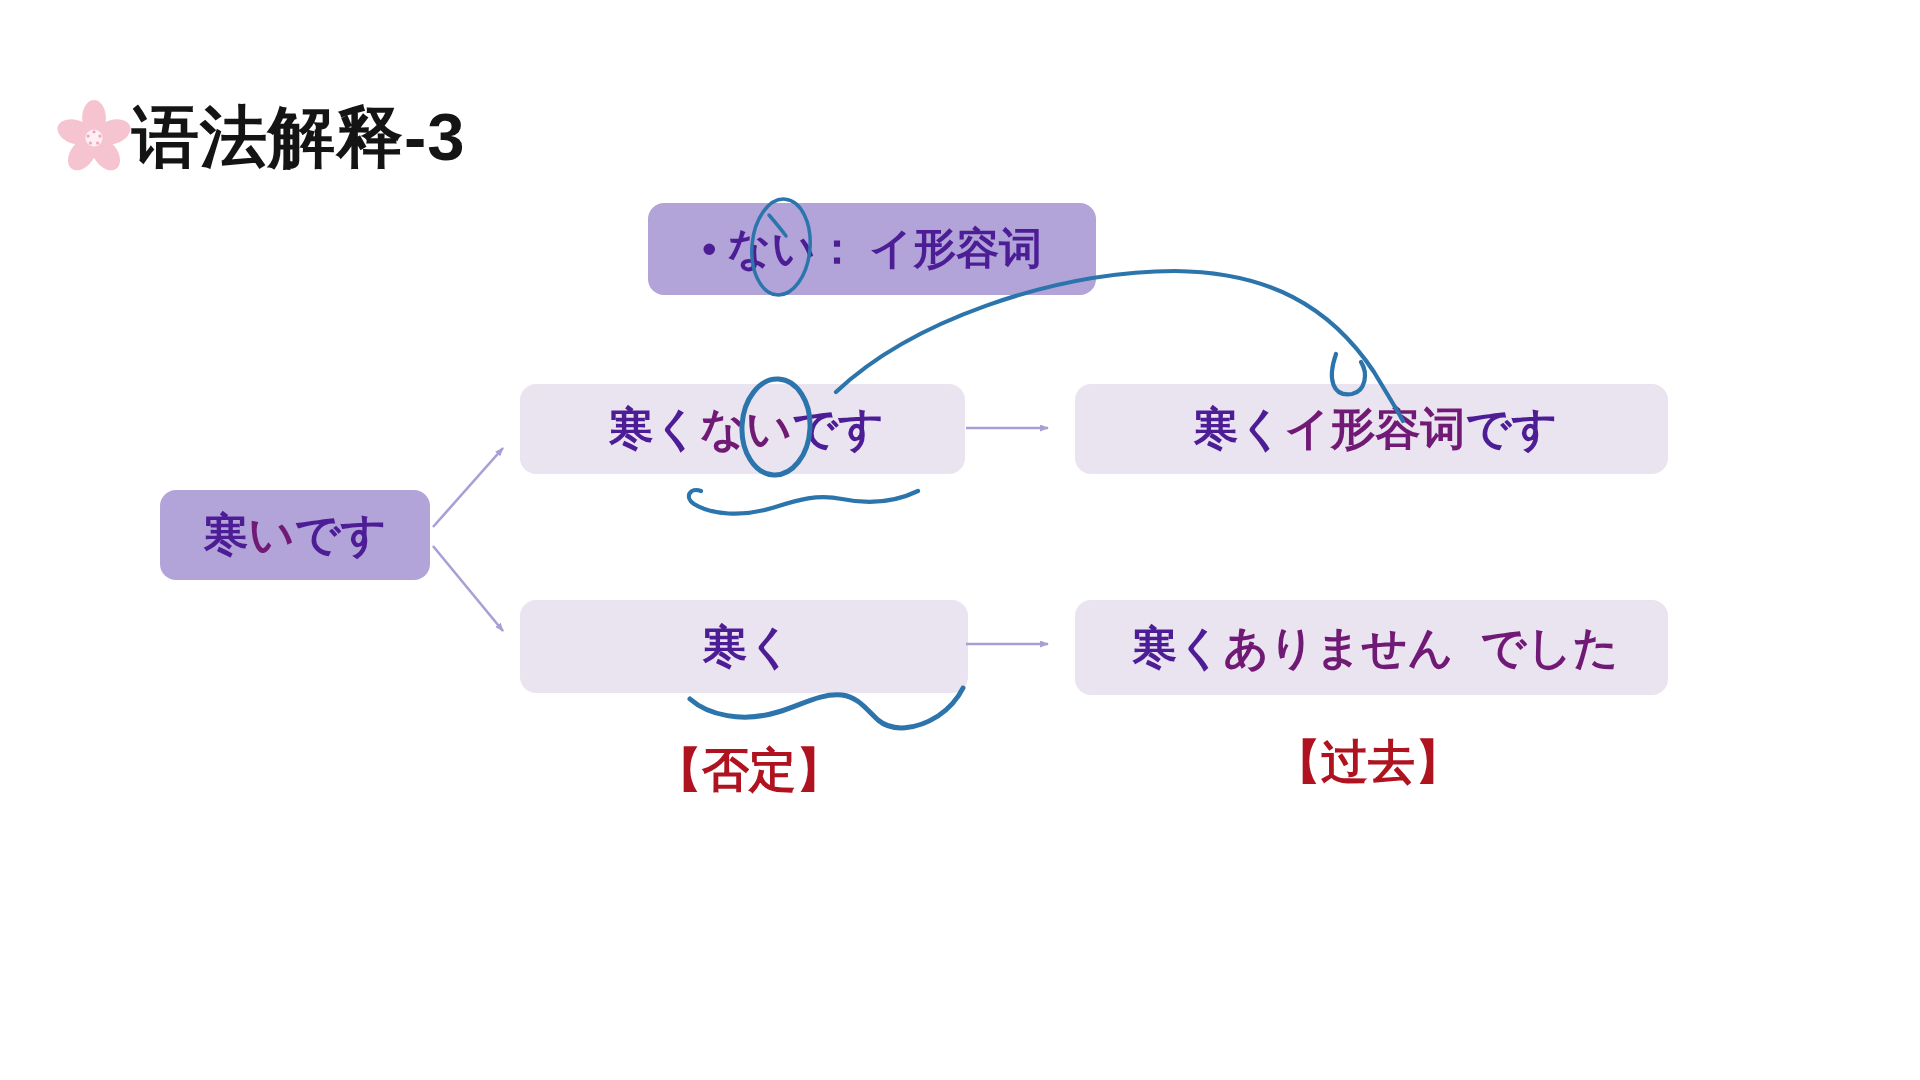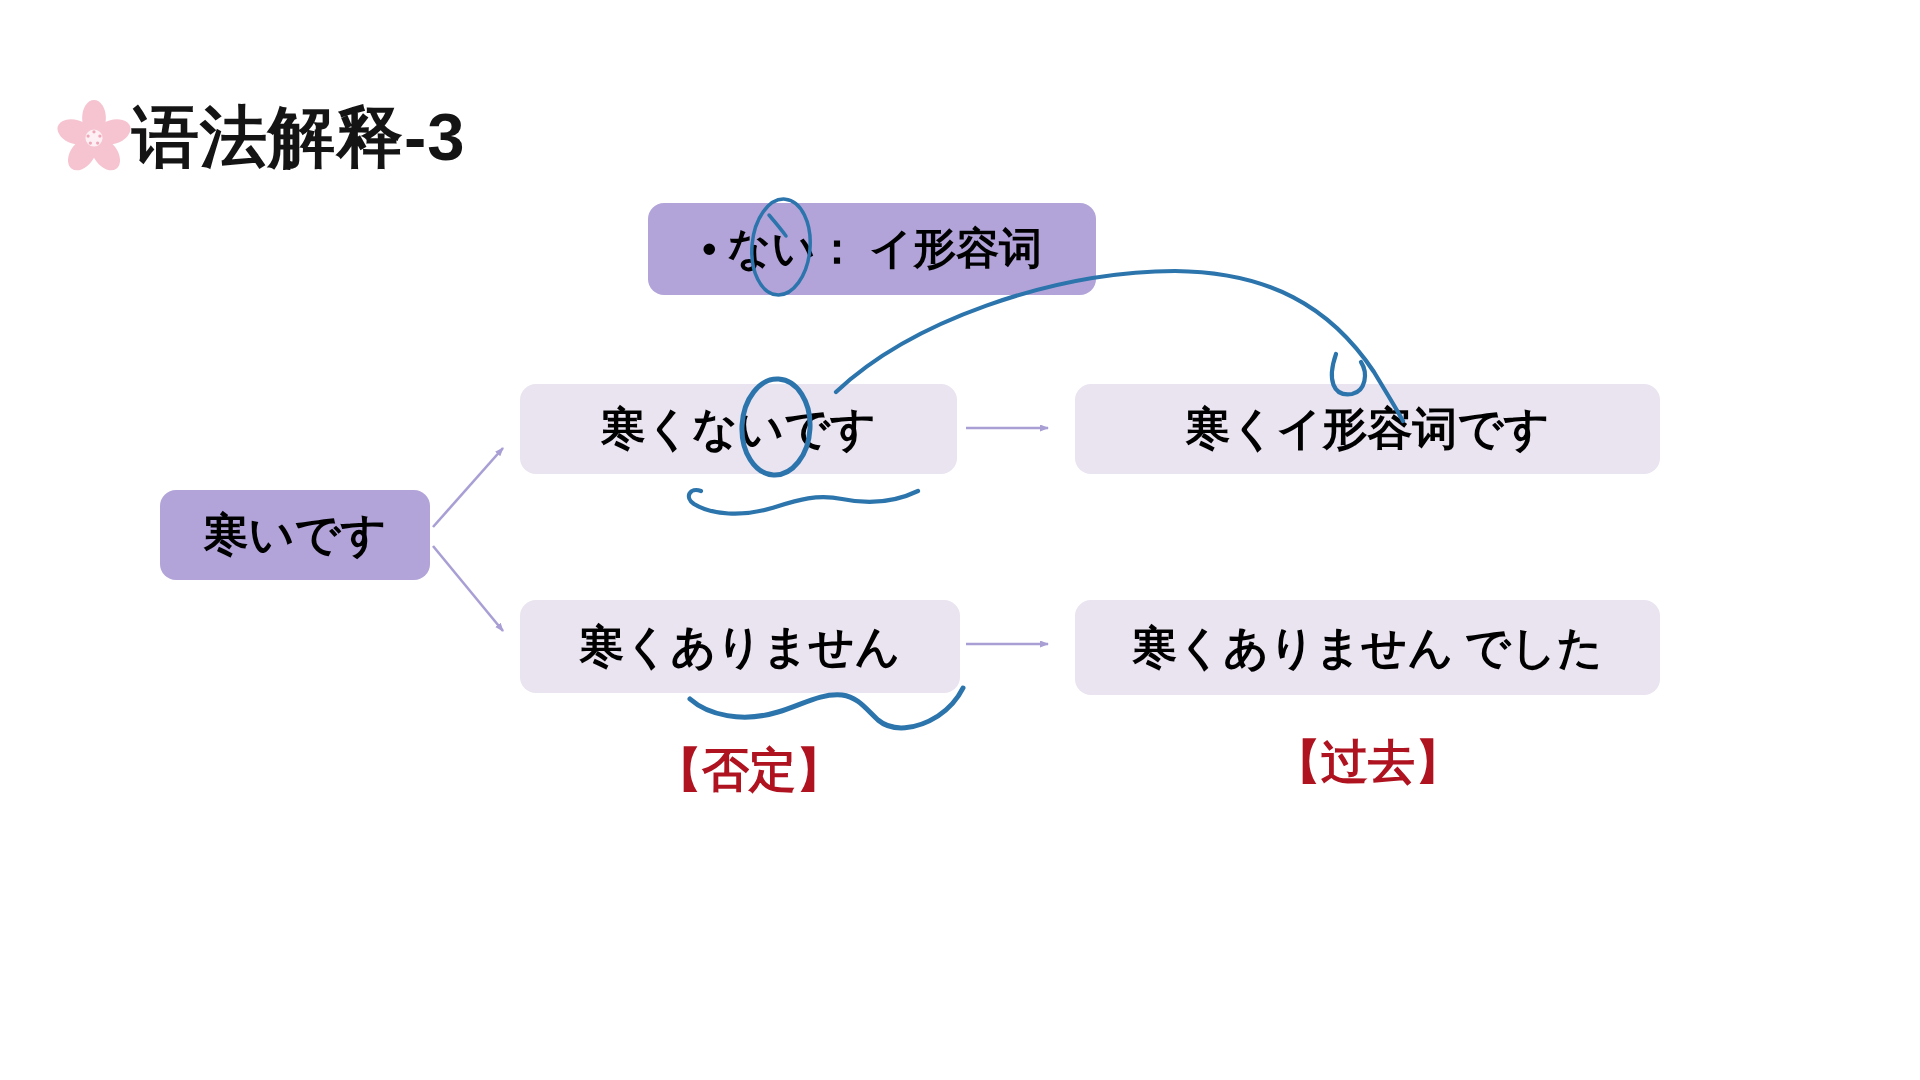"• ない： イ形容词" .seg-black { color: #000000 -> #4c1d95 }
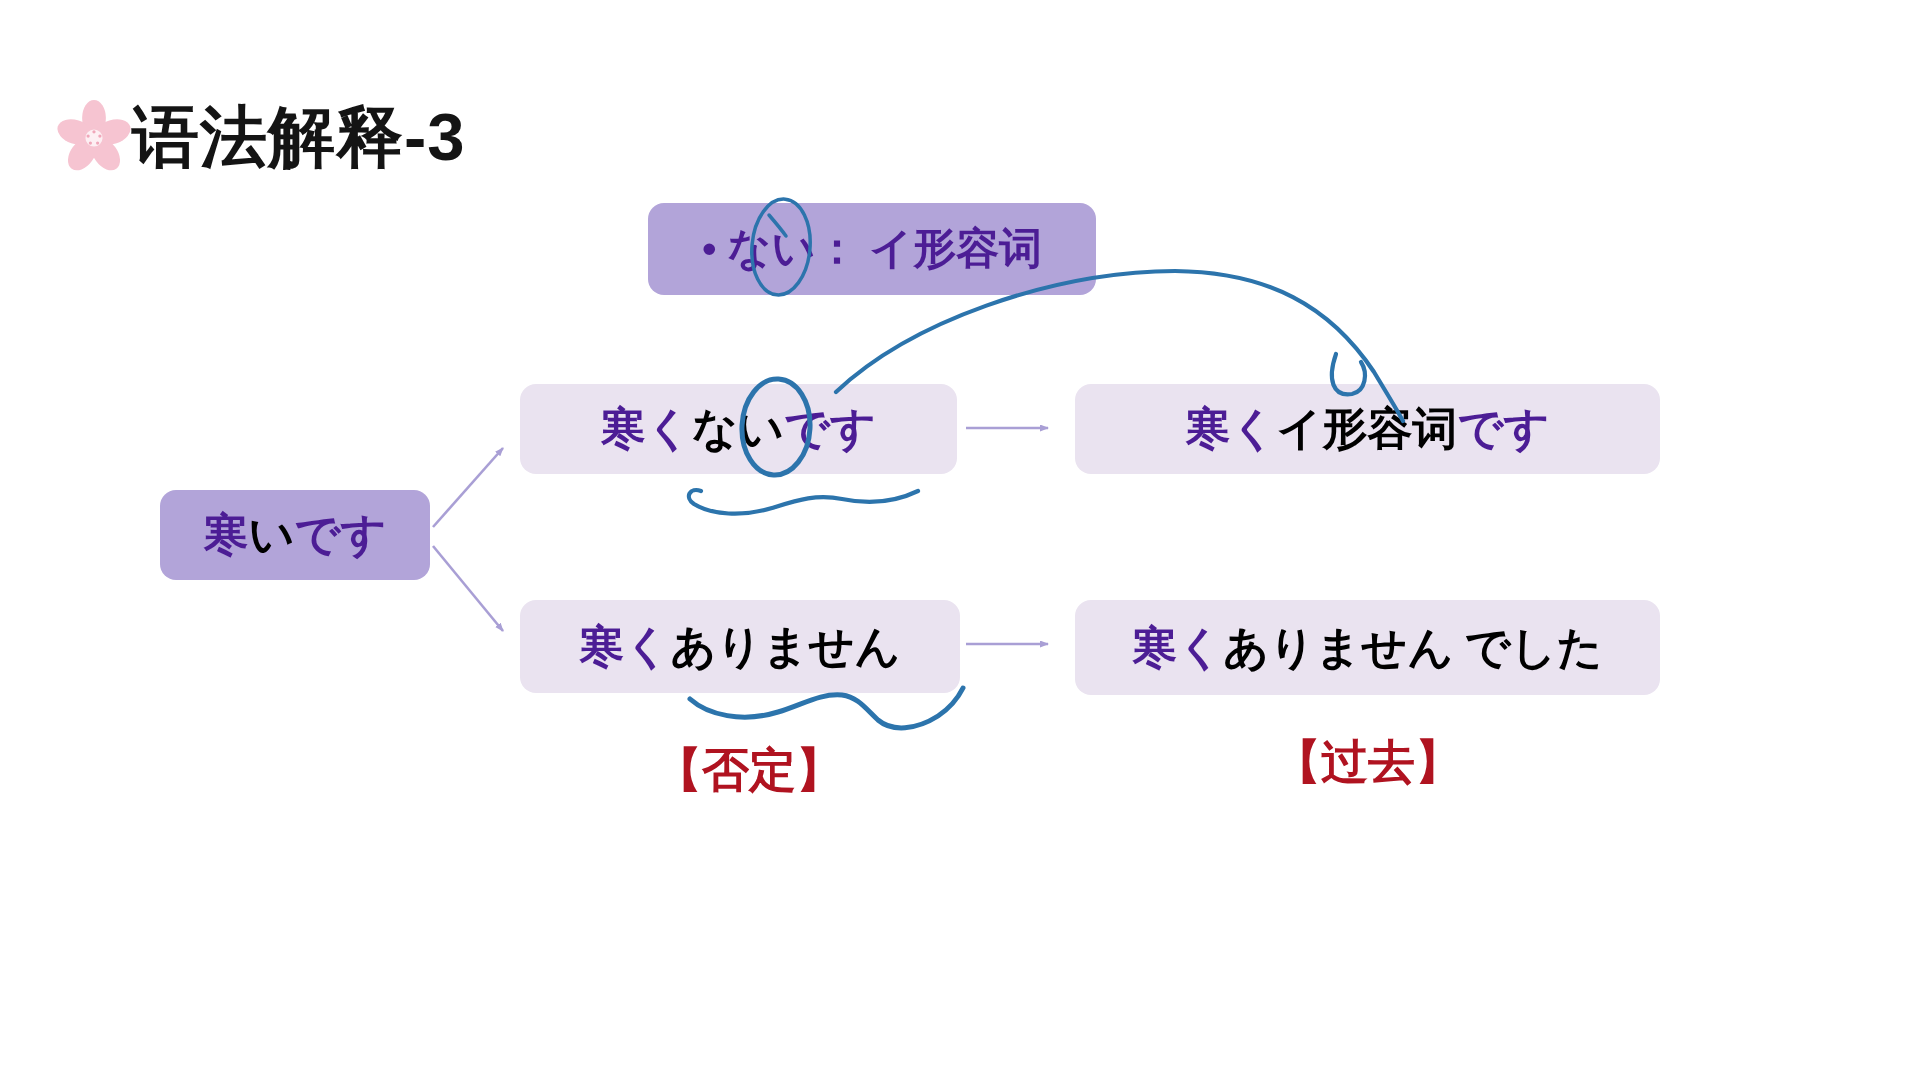"寒く" .lavender-fill { padding-left: none -> 8px }
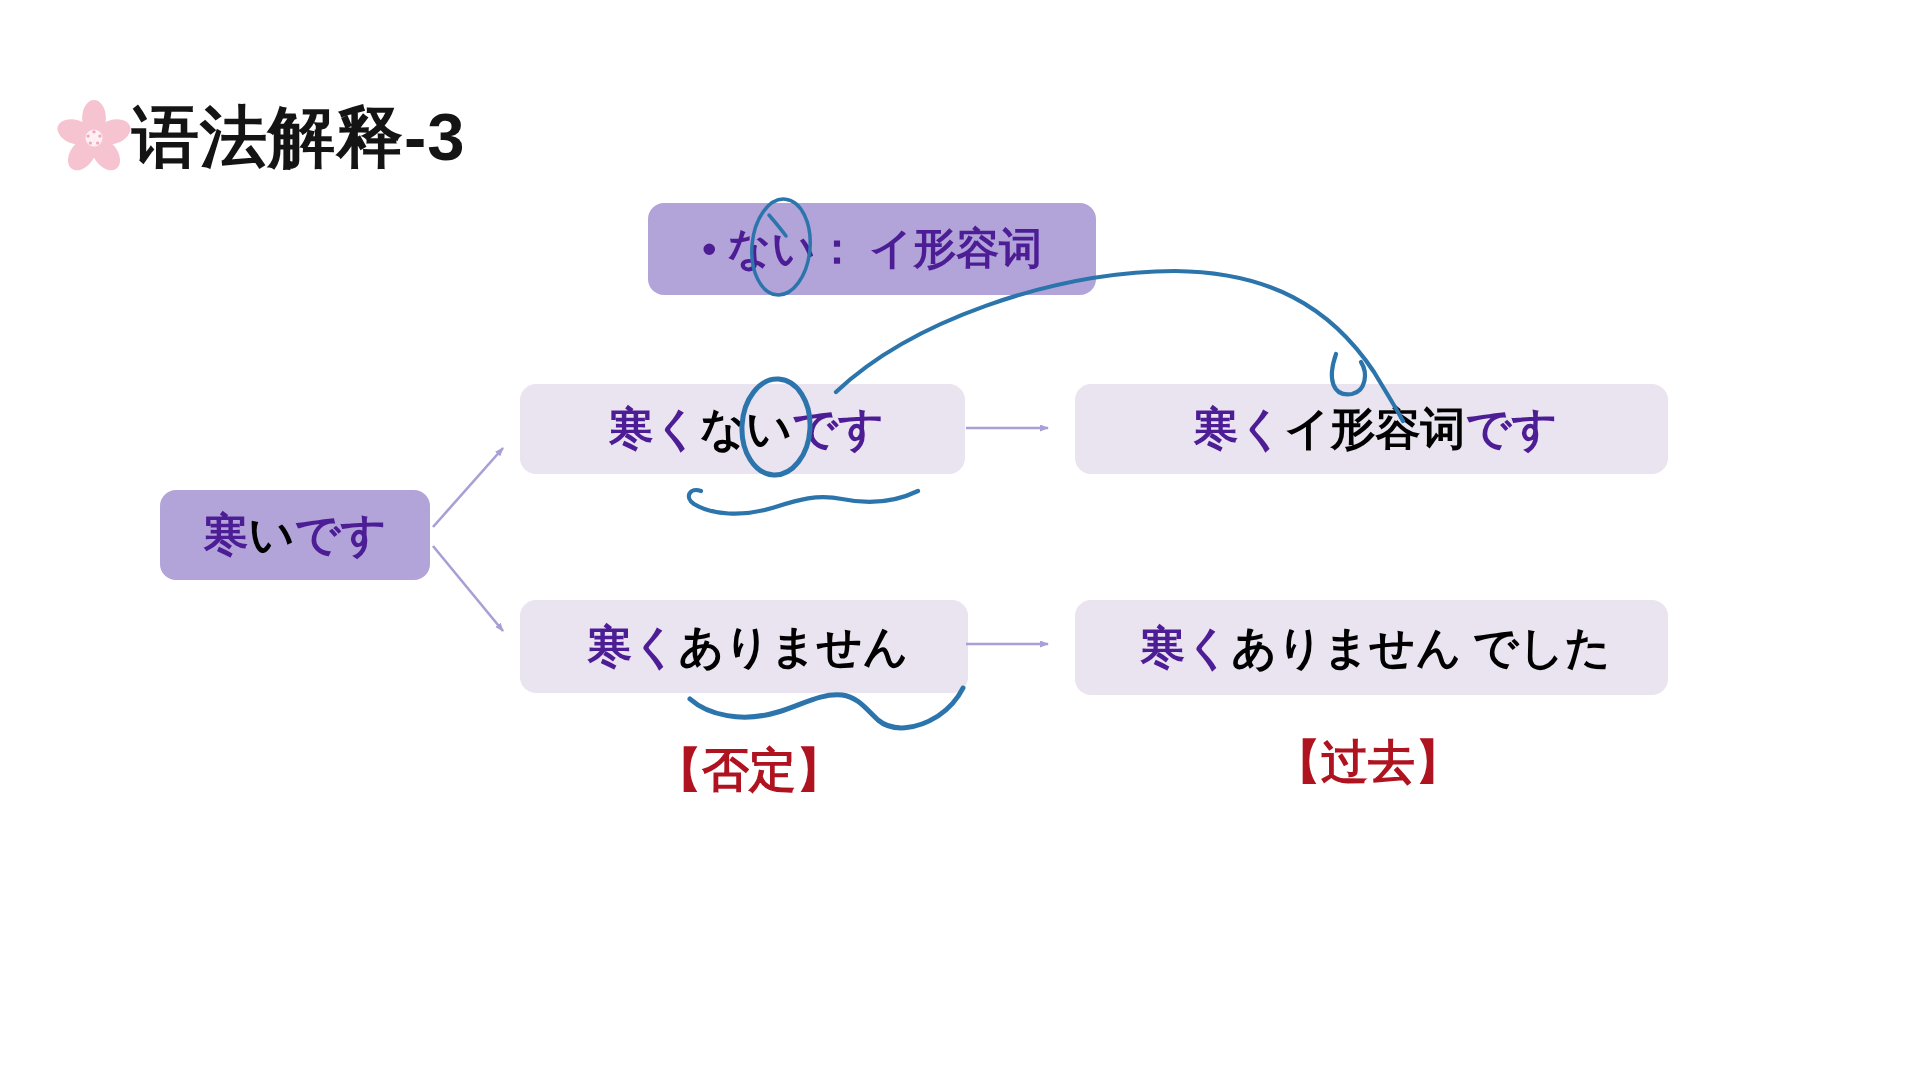"ない" .seg-red { color: #000000 -> #701a75; font-family: none -> Liberation Mono, monospace }
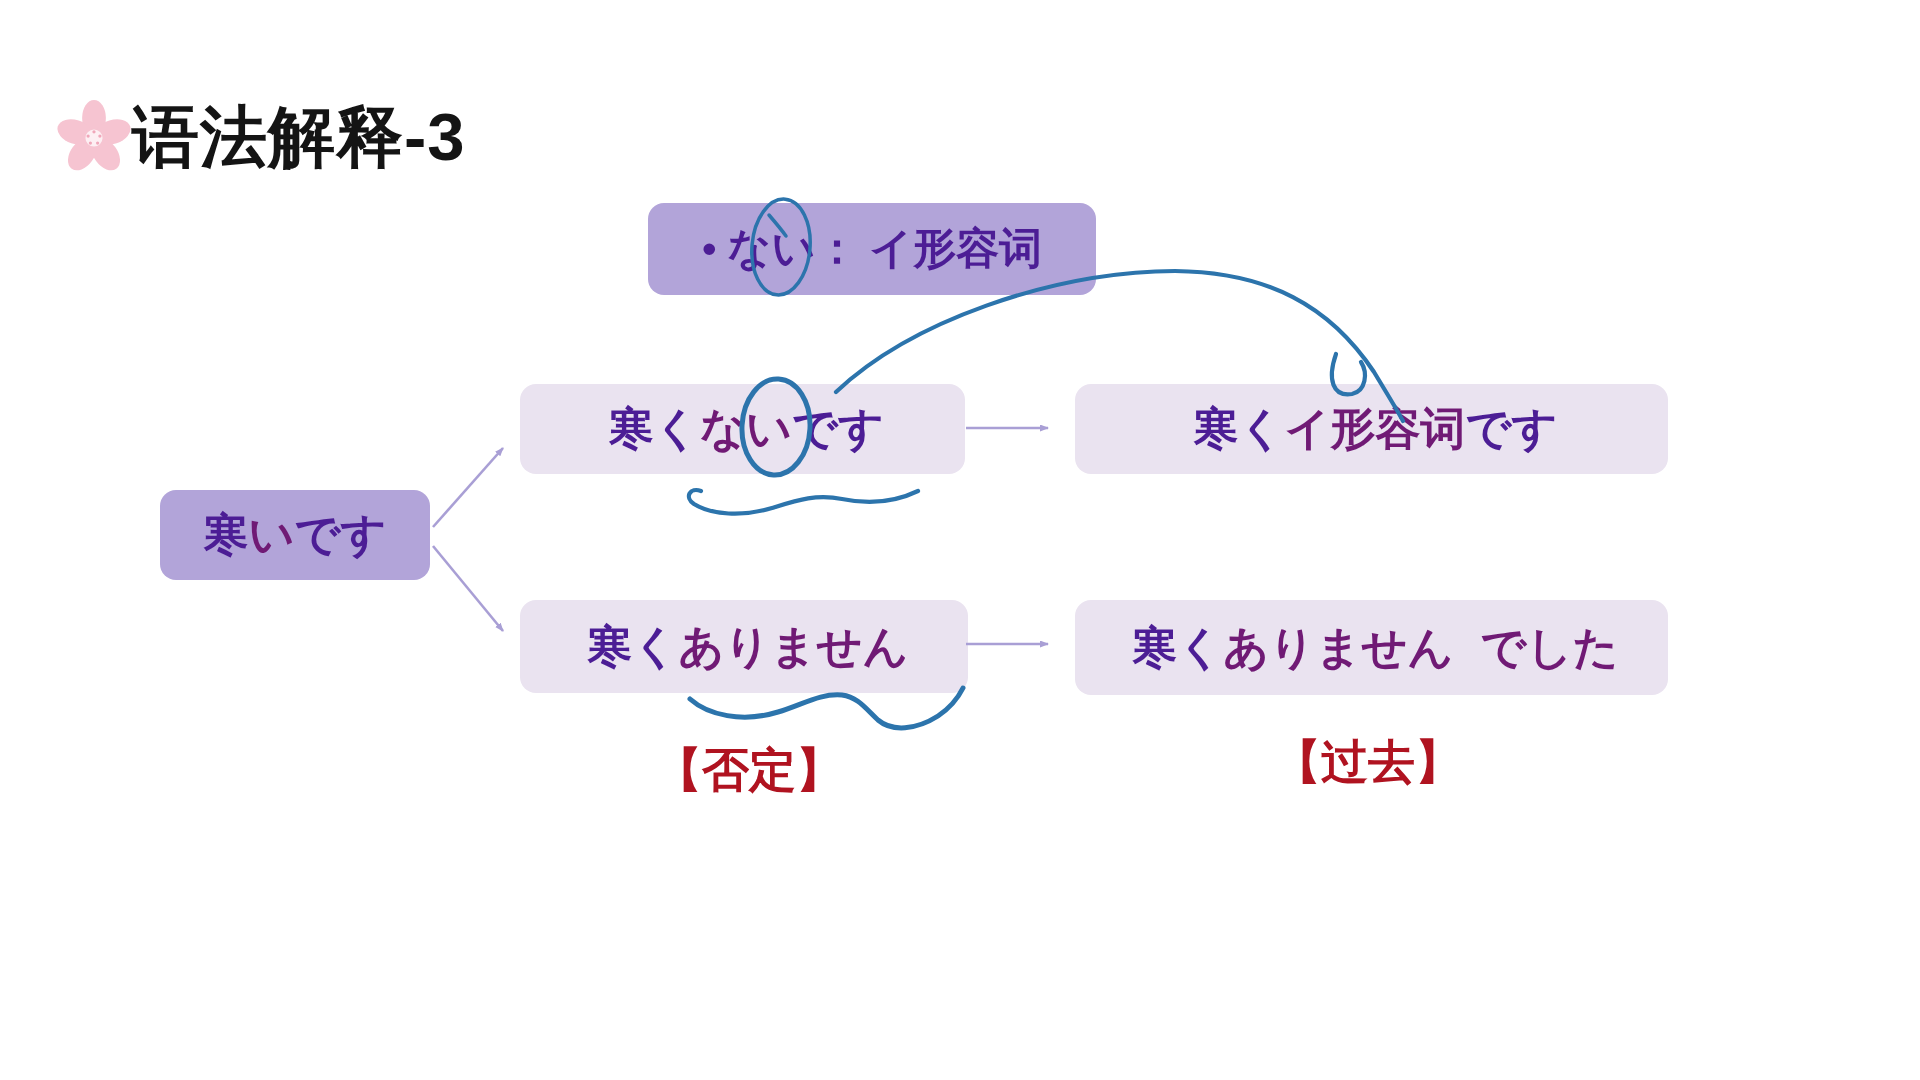"ありません" span.seg-red { html: <span>ありません</span> -> none }
